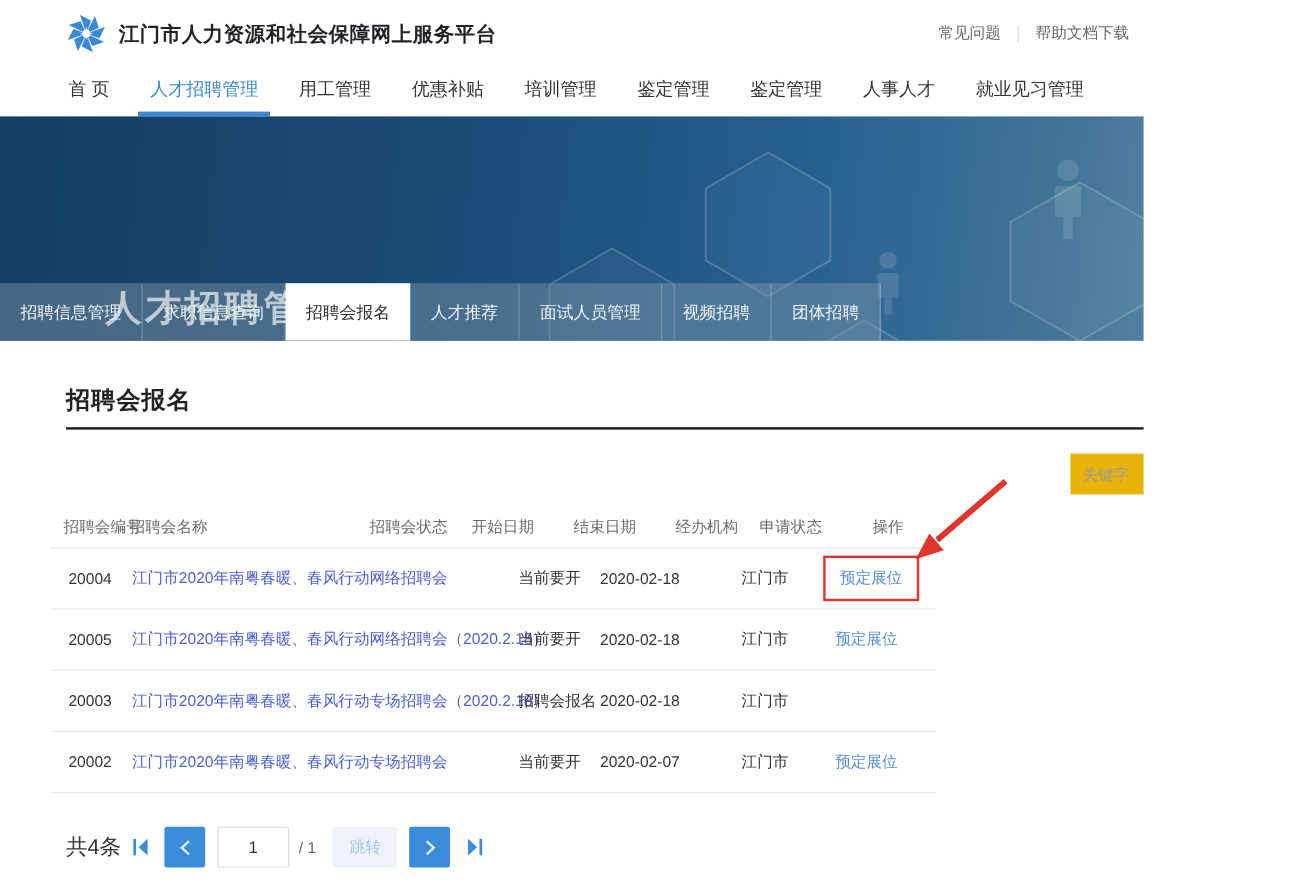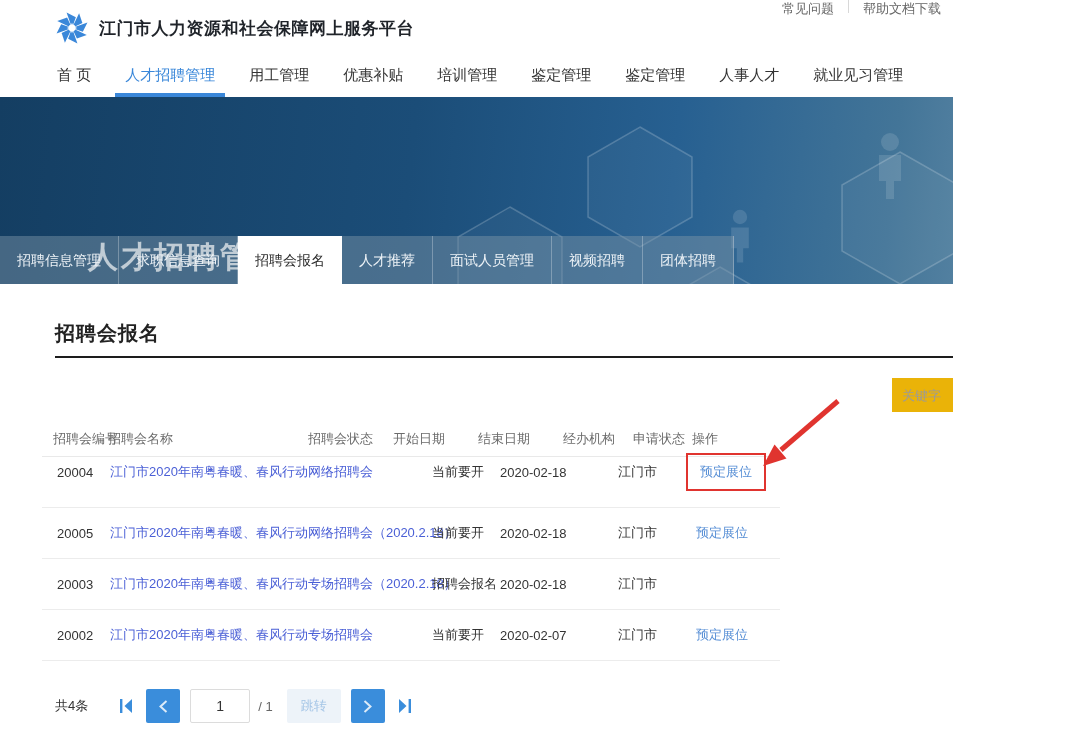"常见问题" .util { align-items: flex-start -> center }
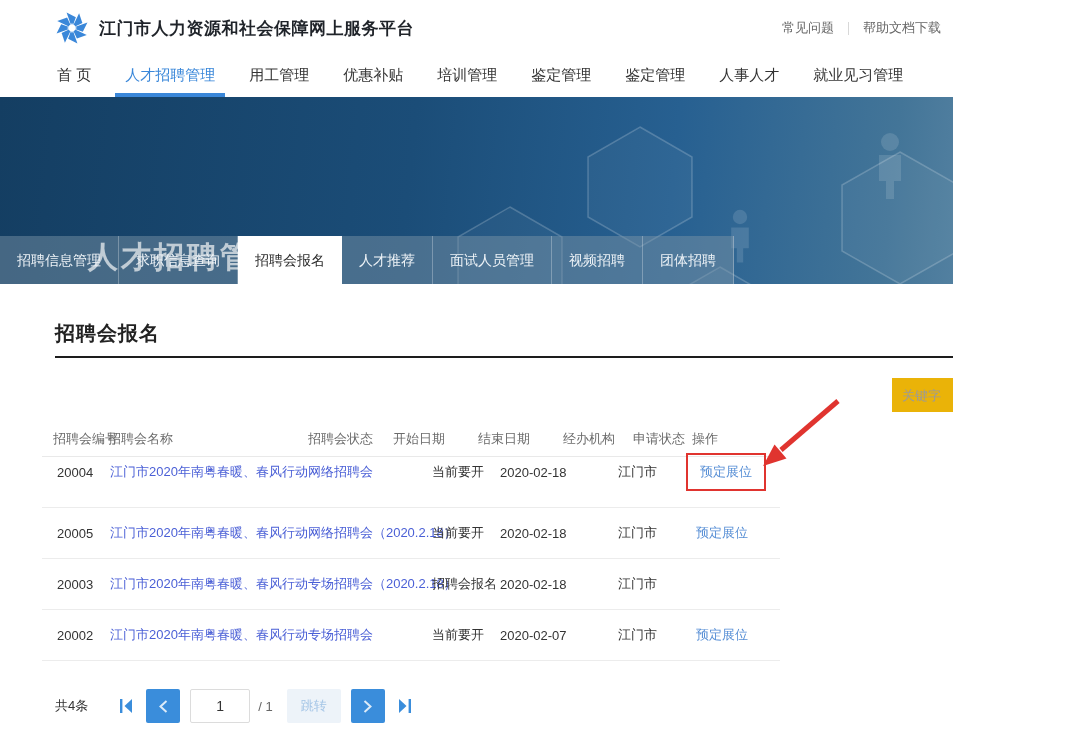"操作" .h-op { left: 692px -> 727px }
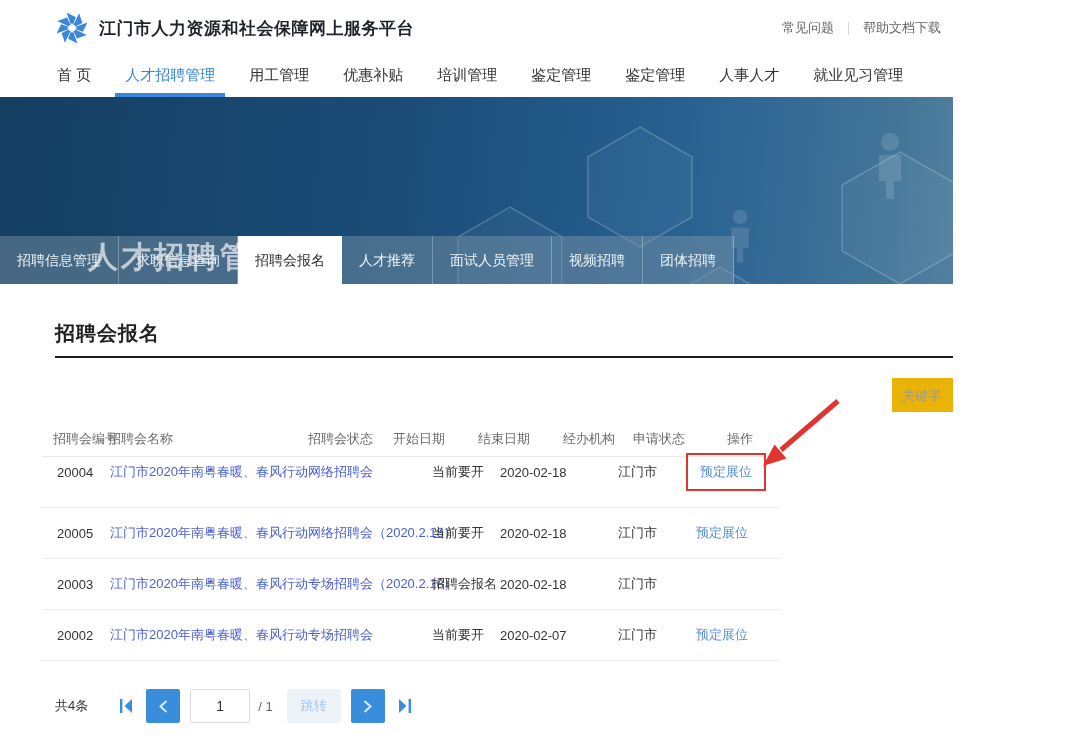"20004" .row-0 { top: 162px -> 172px }
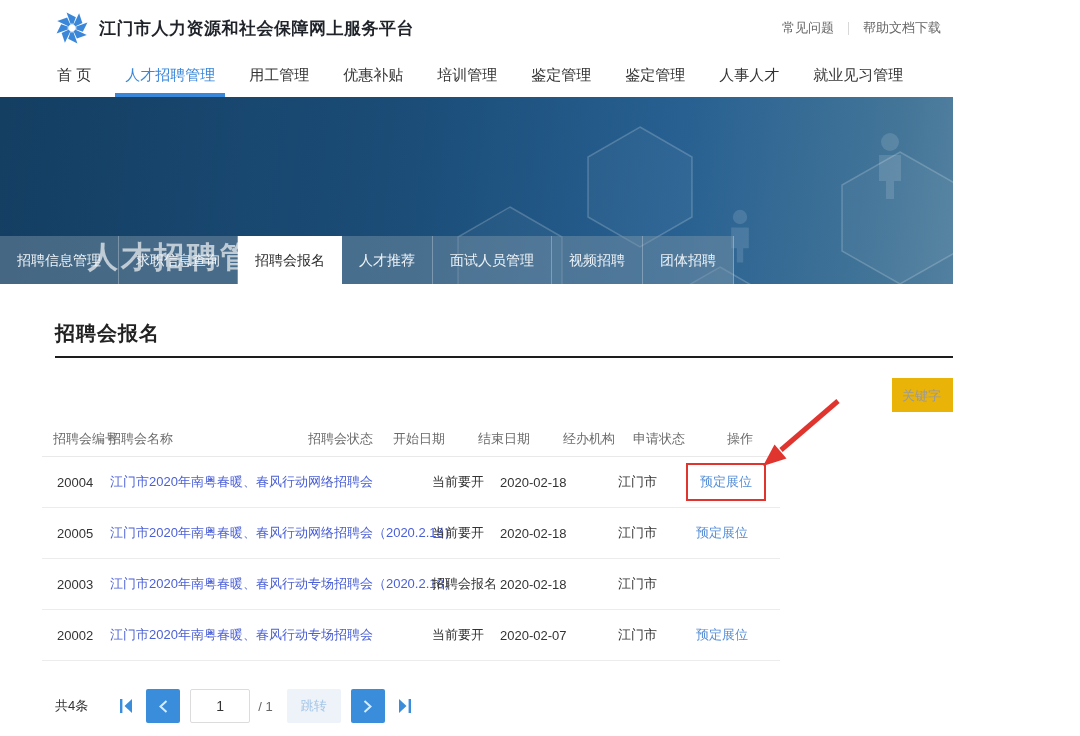"共4条" .pg-total { font-size: 13px -> 18px; margin-right: 28px -> 6px }
